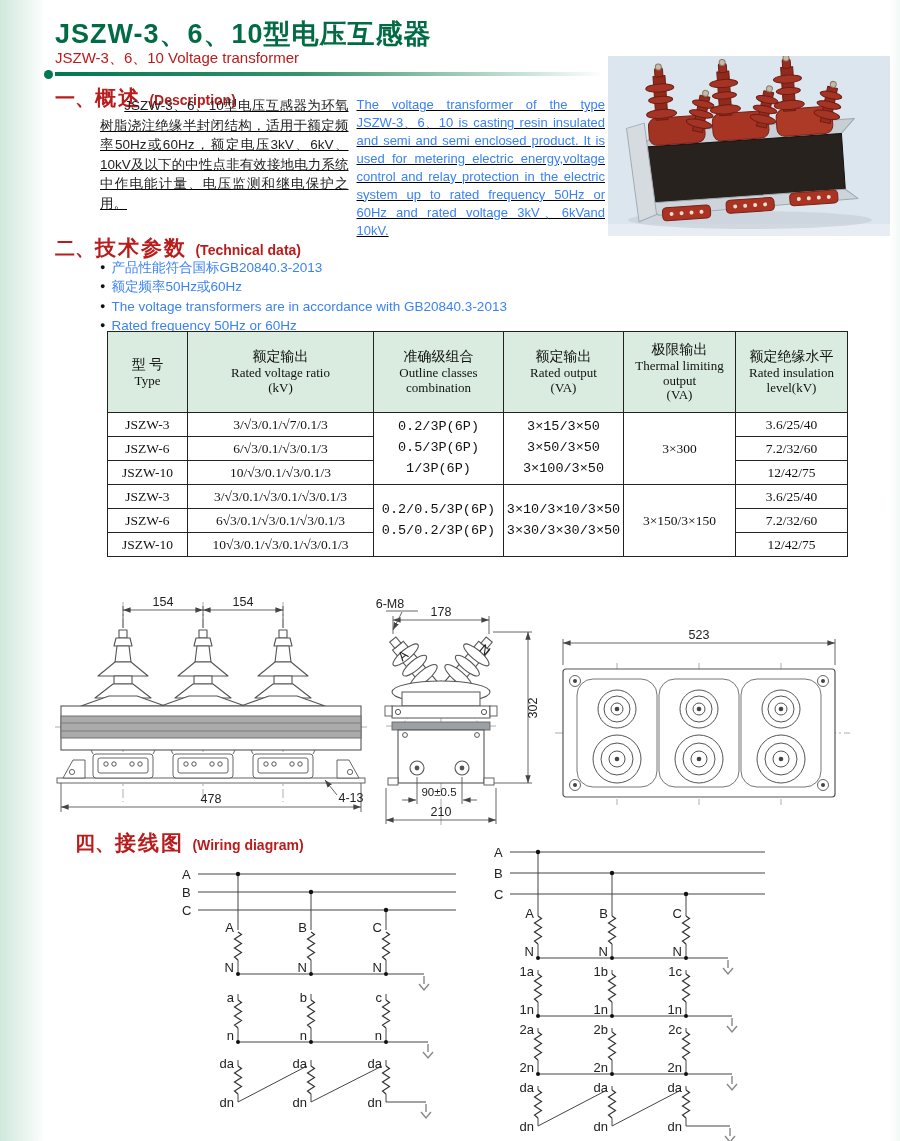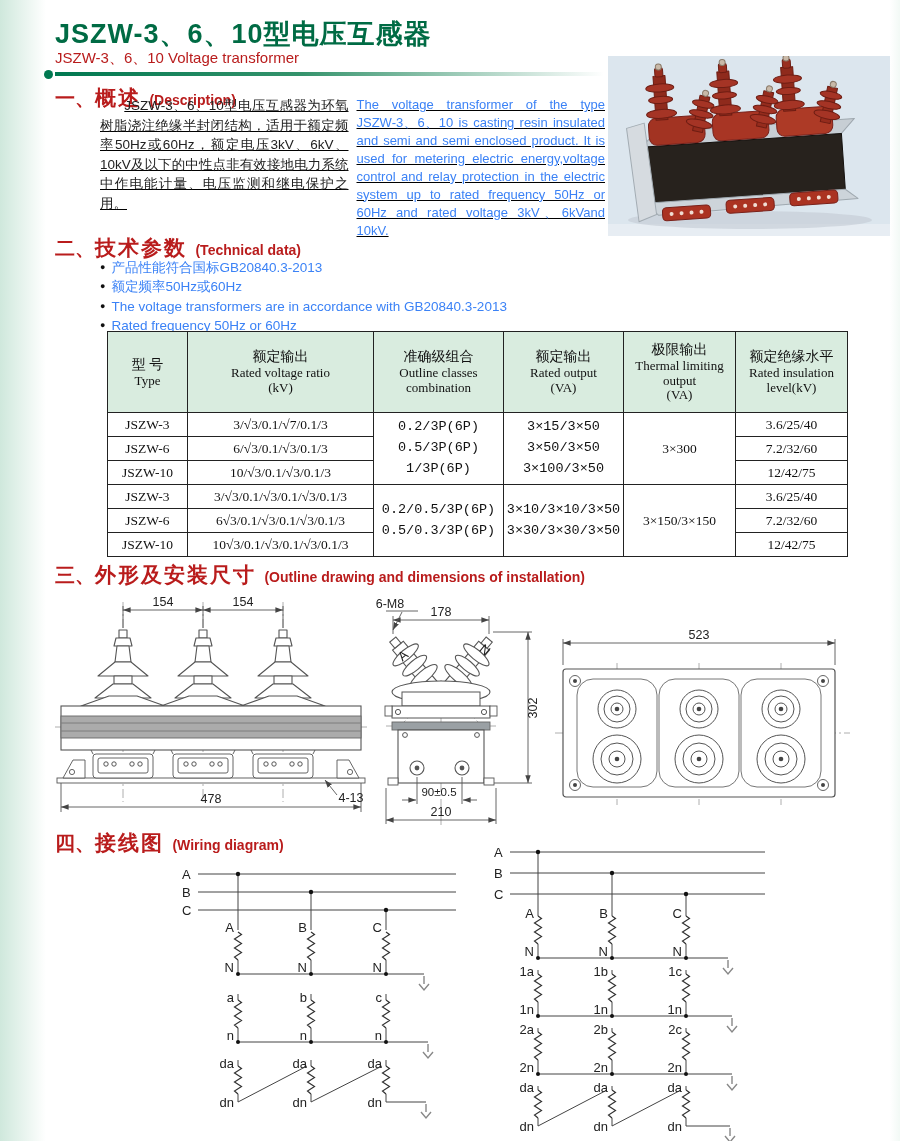"0.5/0.3/3P(6P)" div { text: 0.5/0.3/3P -> 0.5/0.2/3P }
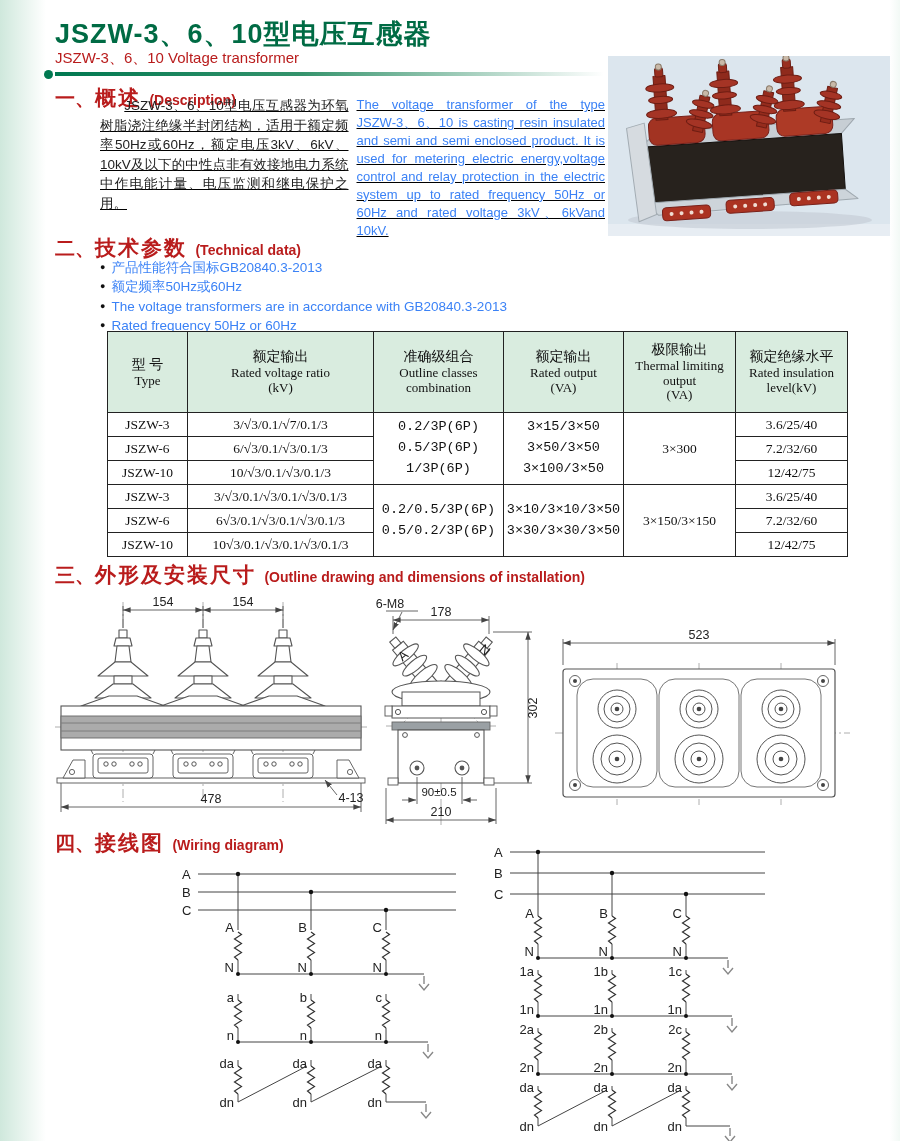"三、外形及安装尺寸 (Outline drawing and" div.sec-head { html: <div> <span>三、</span><span>外形及安装尺寸</span> <span>(Outline drawing and dimensions of installation)</span> </div> -> none }
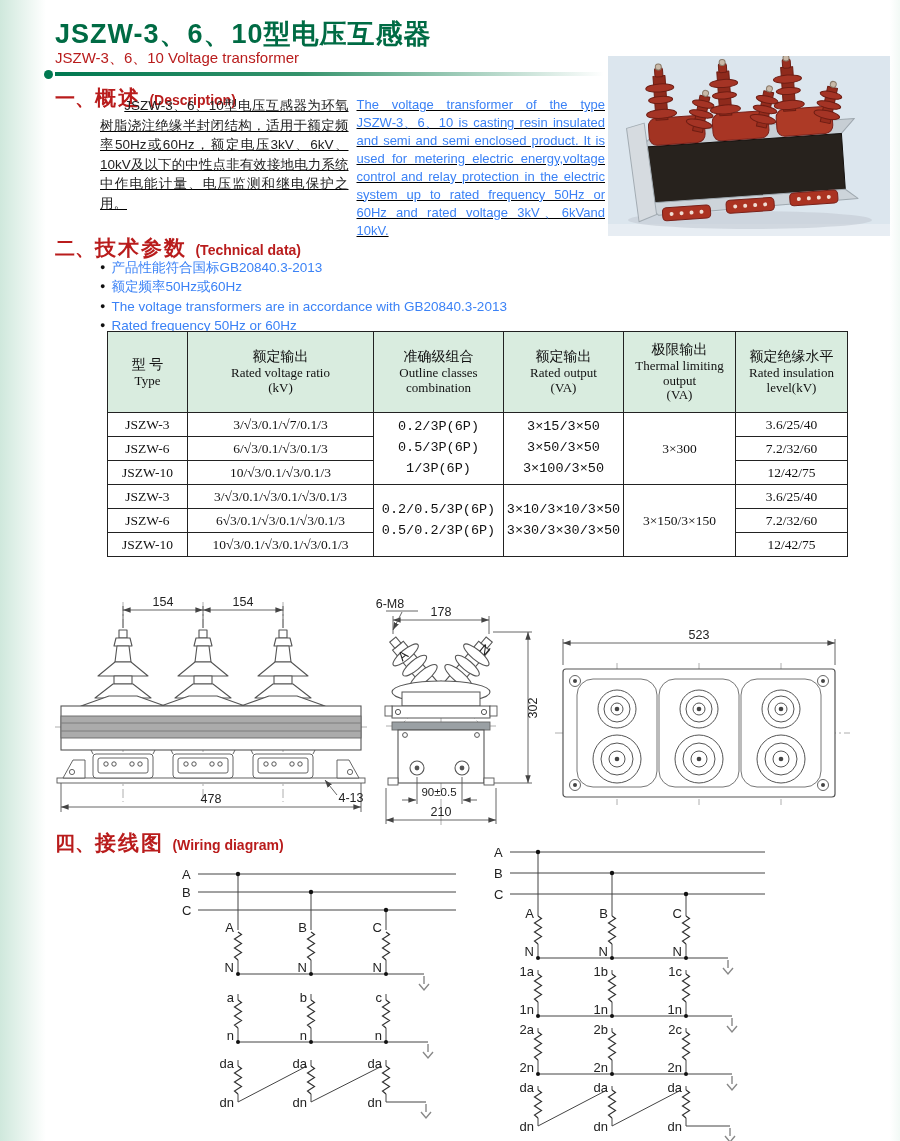"四、接线图 (Wiring diagram)" div.sec-head { margin-left: none -> 20px }
